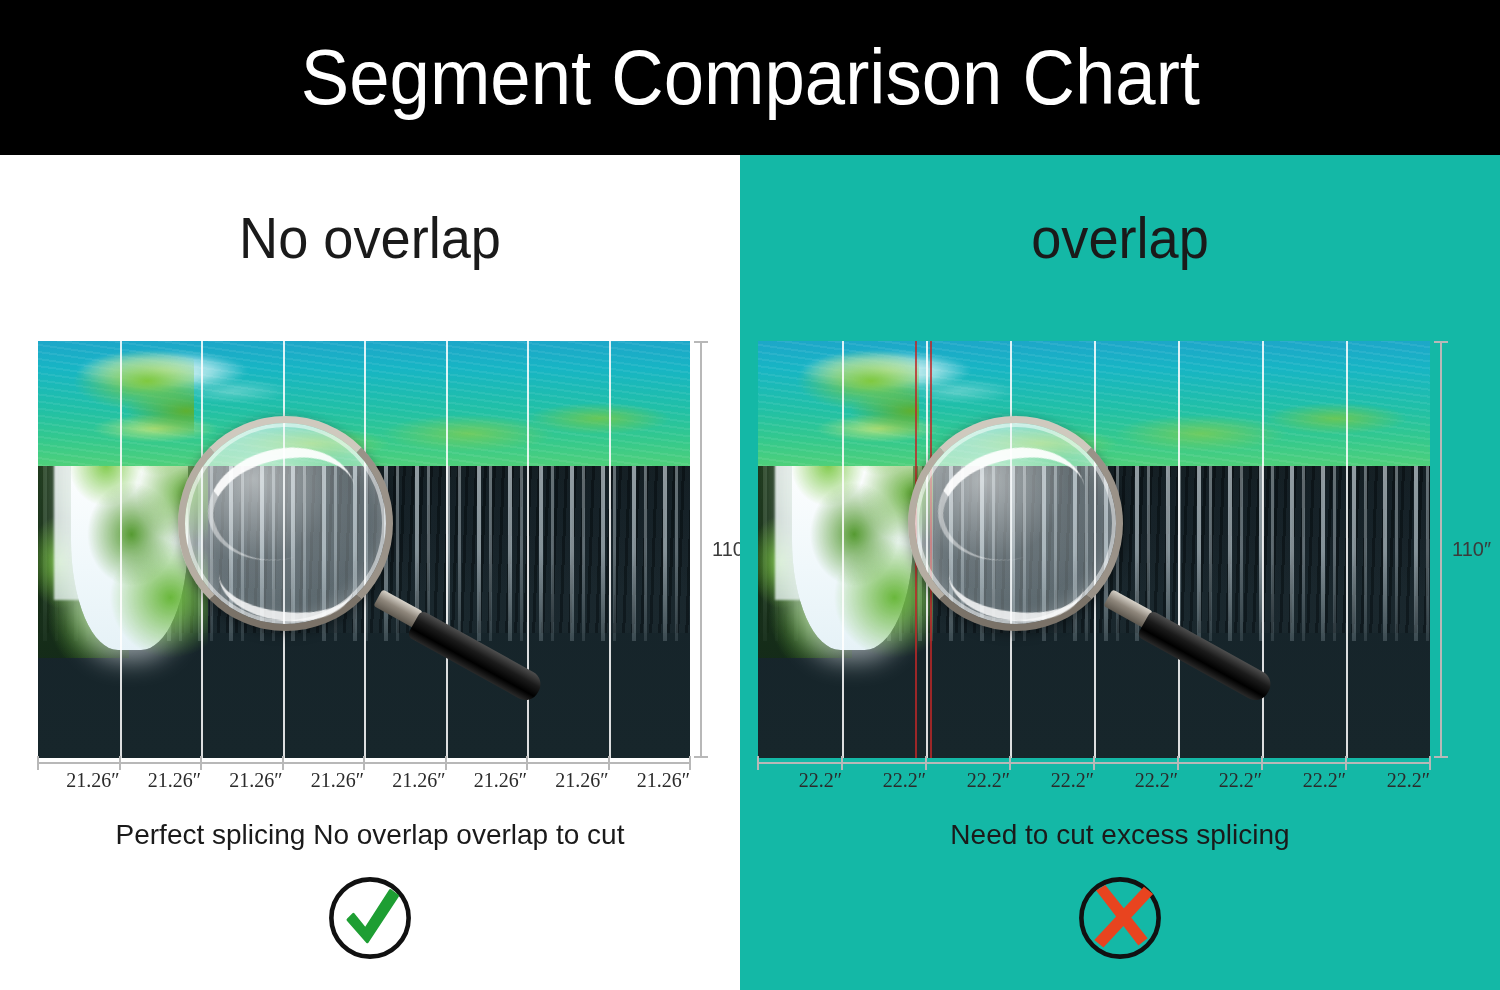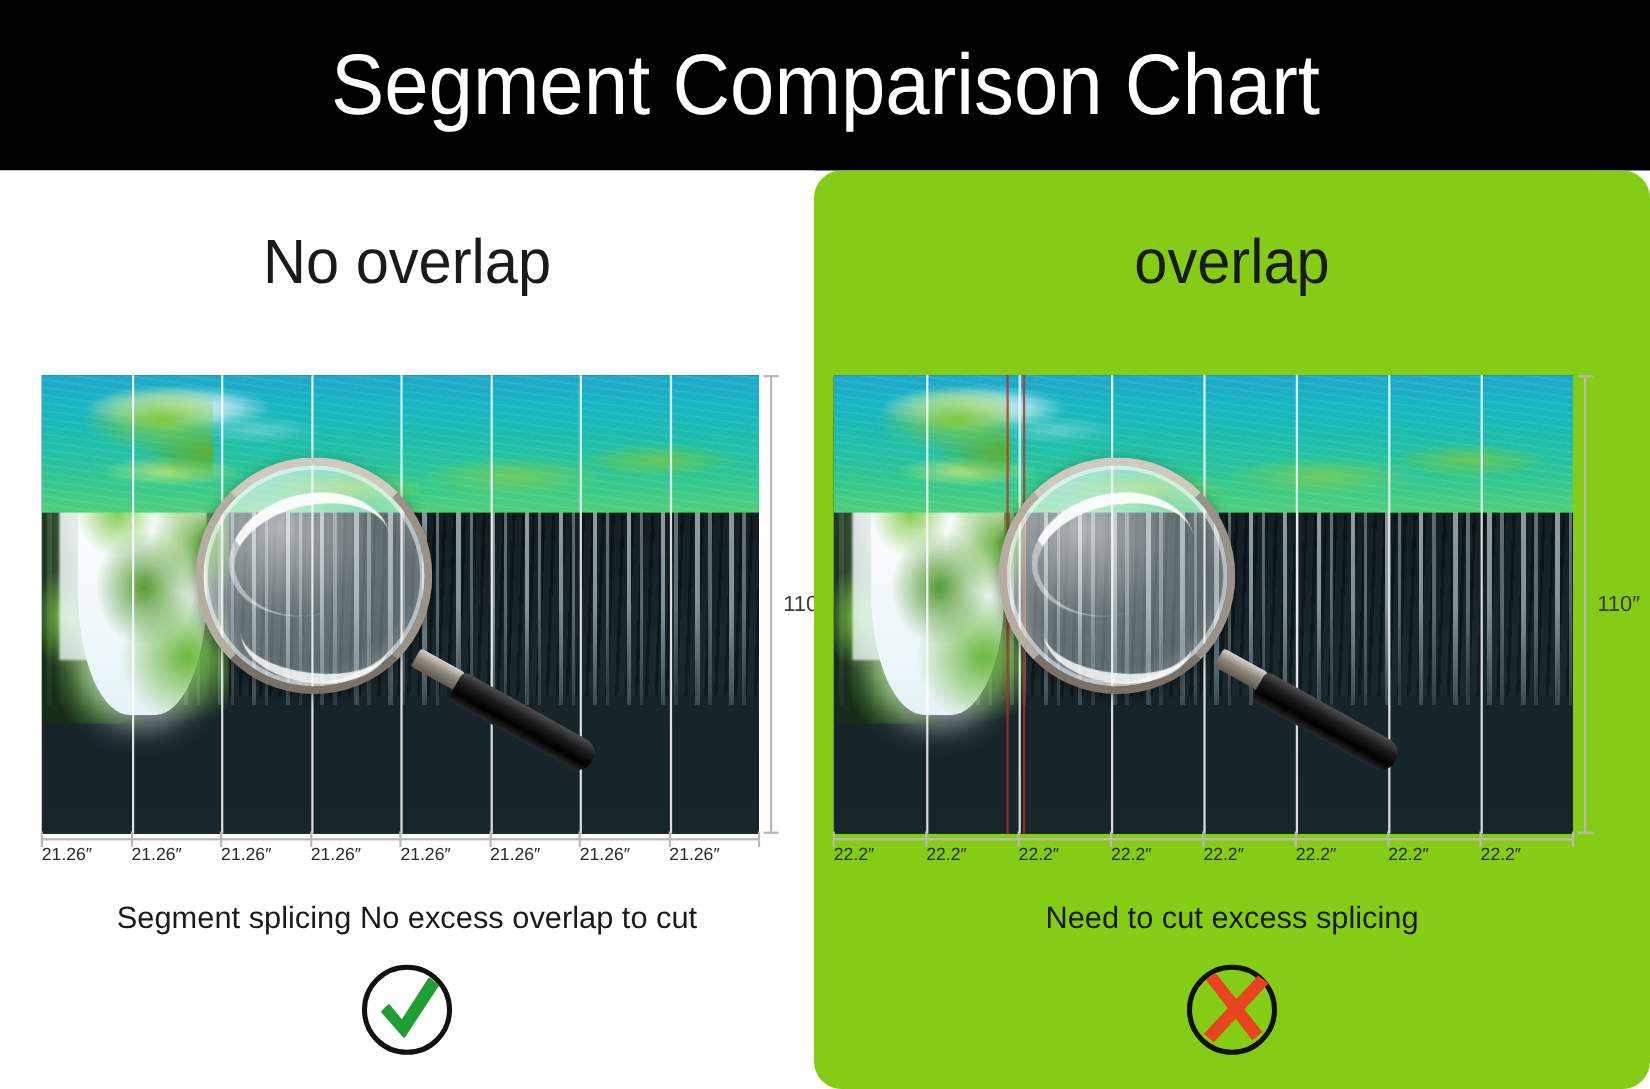"overlap" .panel-right { background: #84cc16 -> #14b8a6; border-radius: 25px -> none }
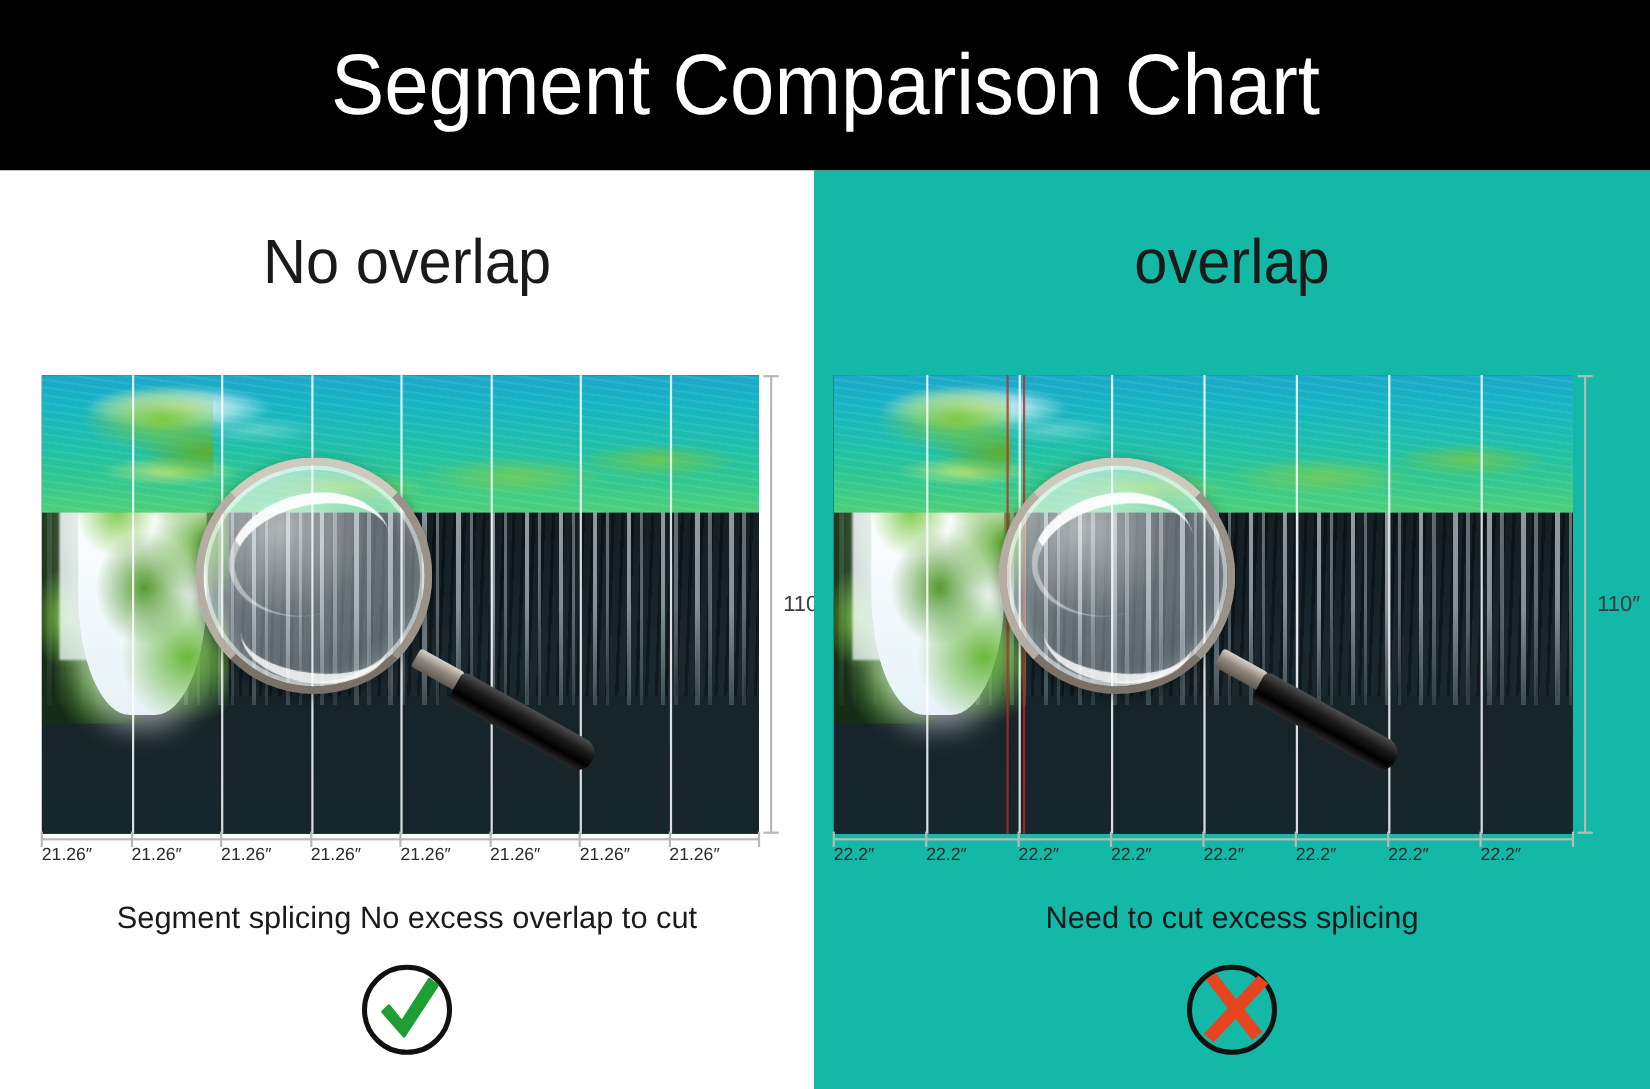"21.26″" .seg-label { font-family: none -> Liberation Serif, serif; font-size: 16px -> 20px; text-align: left -> right }
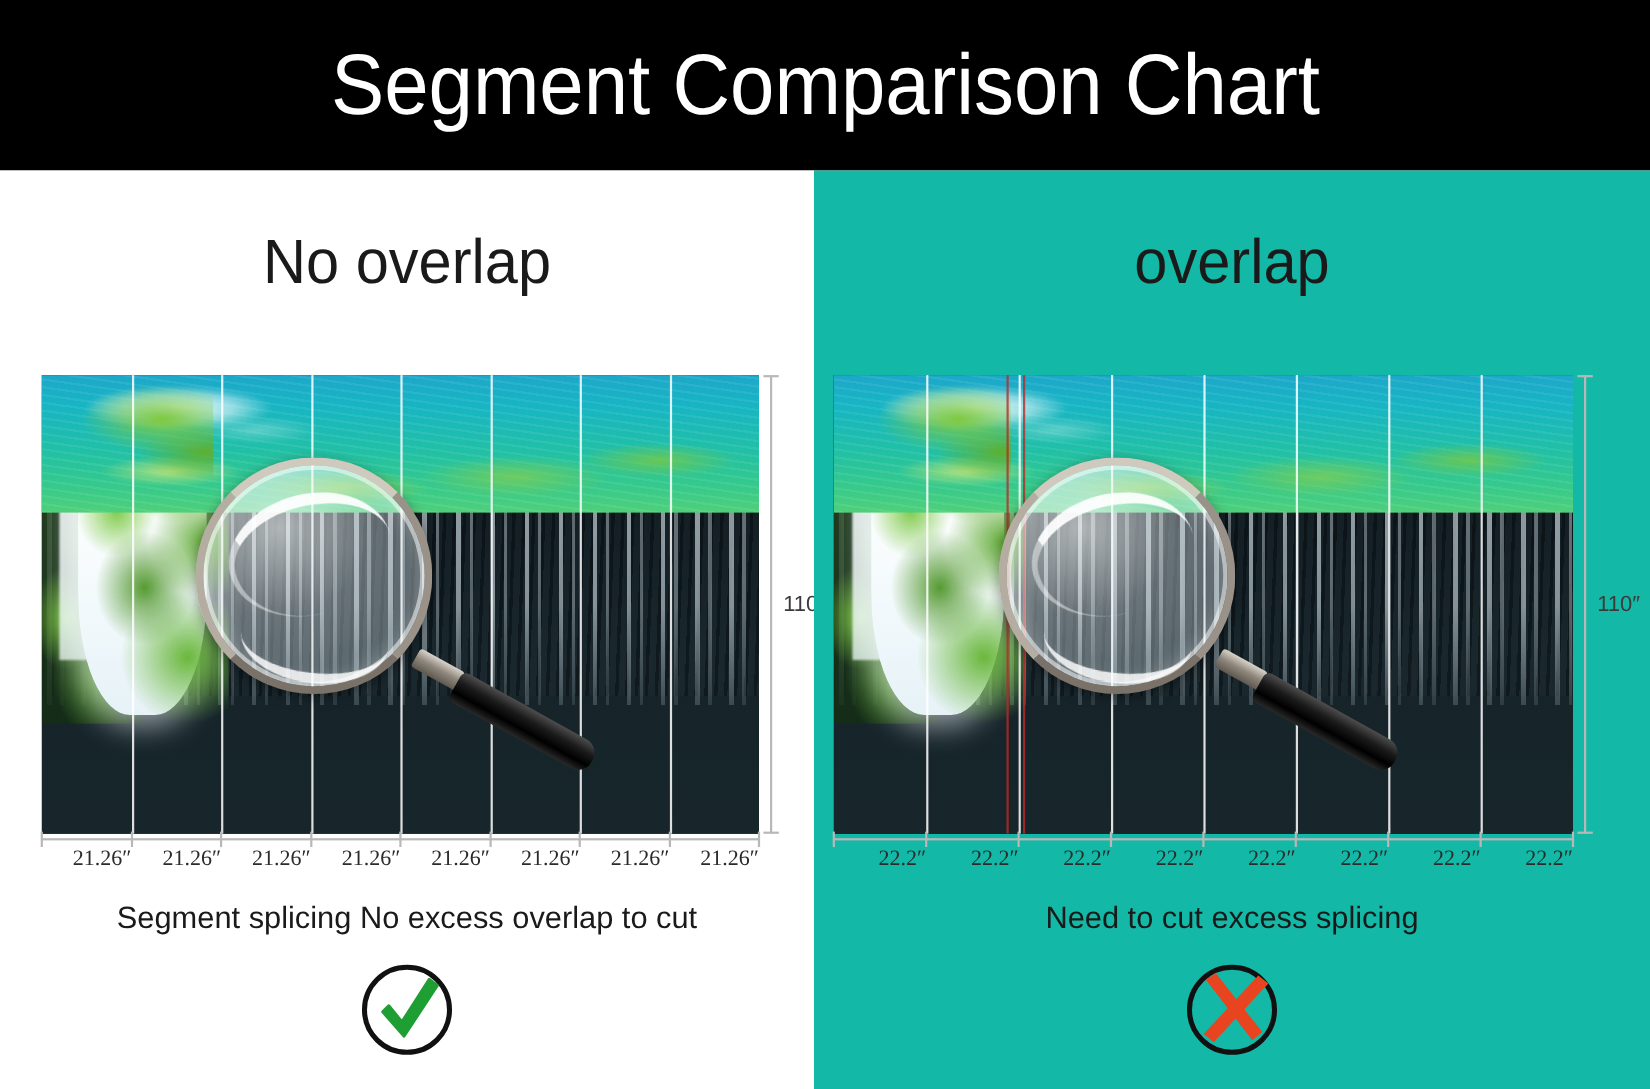"Segment splicing No excess overlap" div.caption { text: Segment splicing No excess -> Perfect splicing No overlap }
